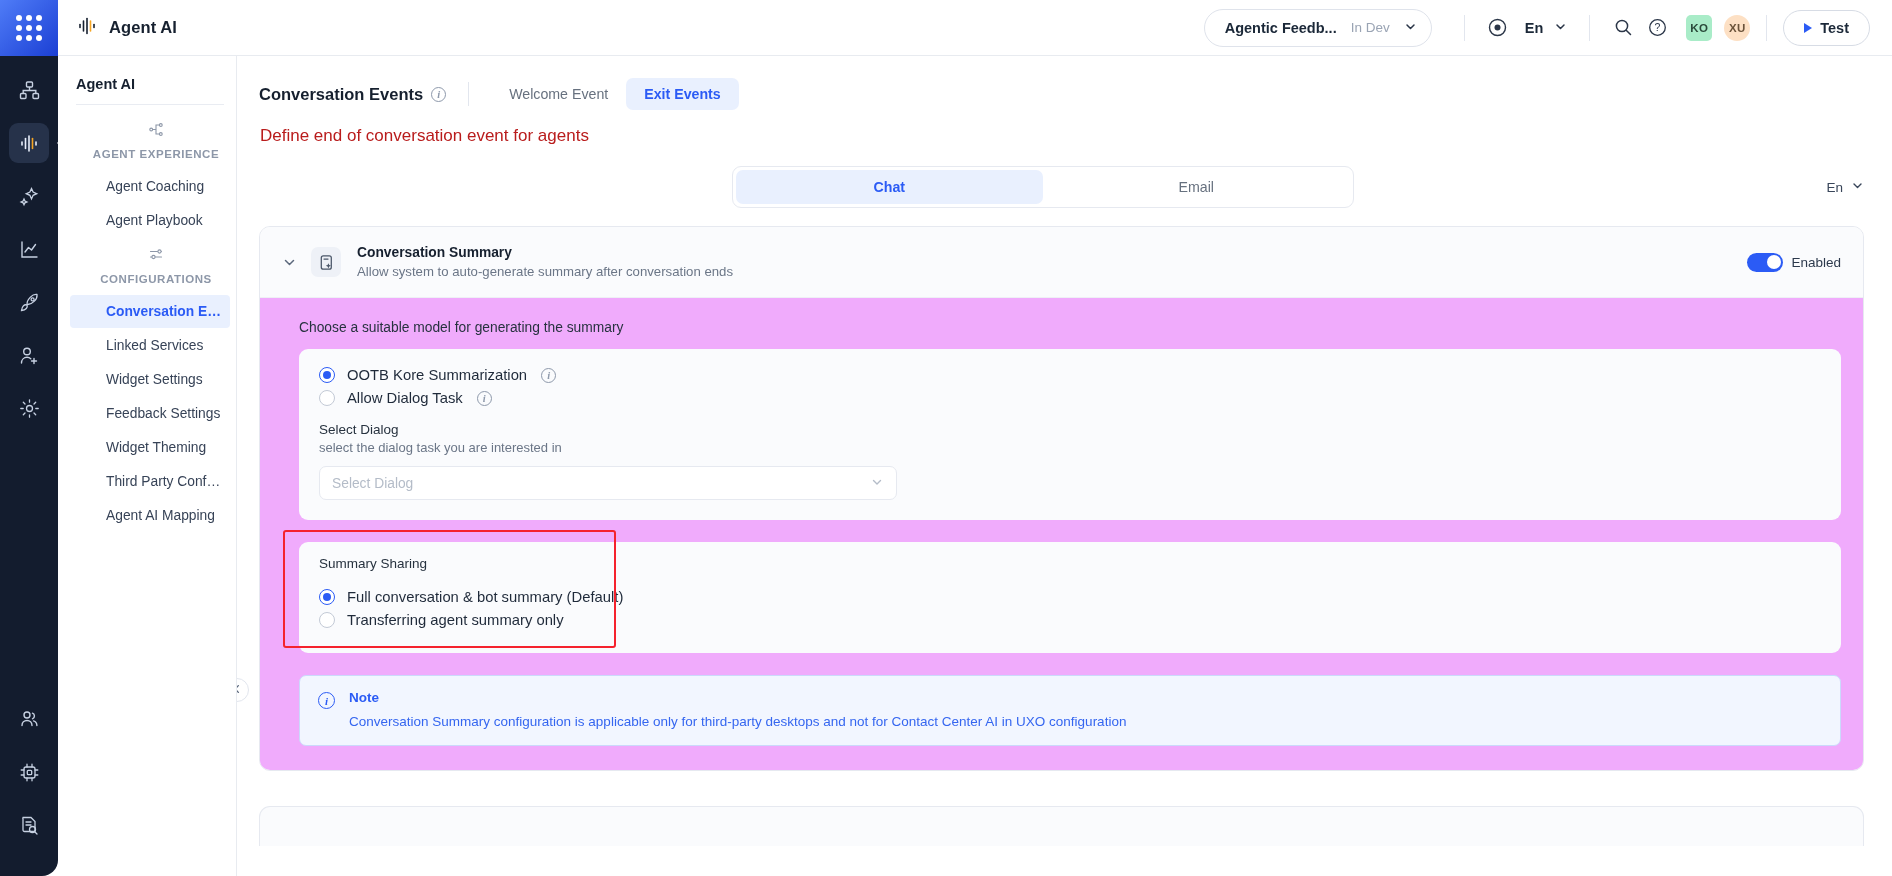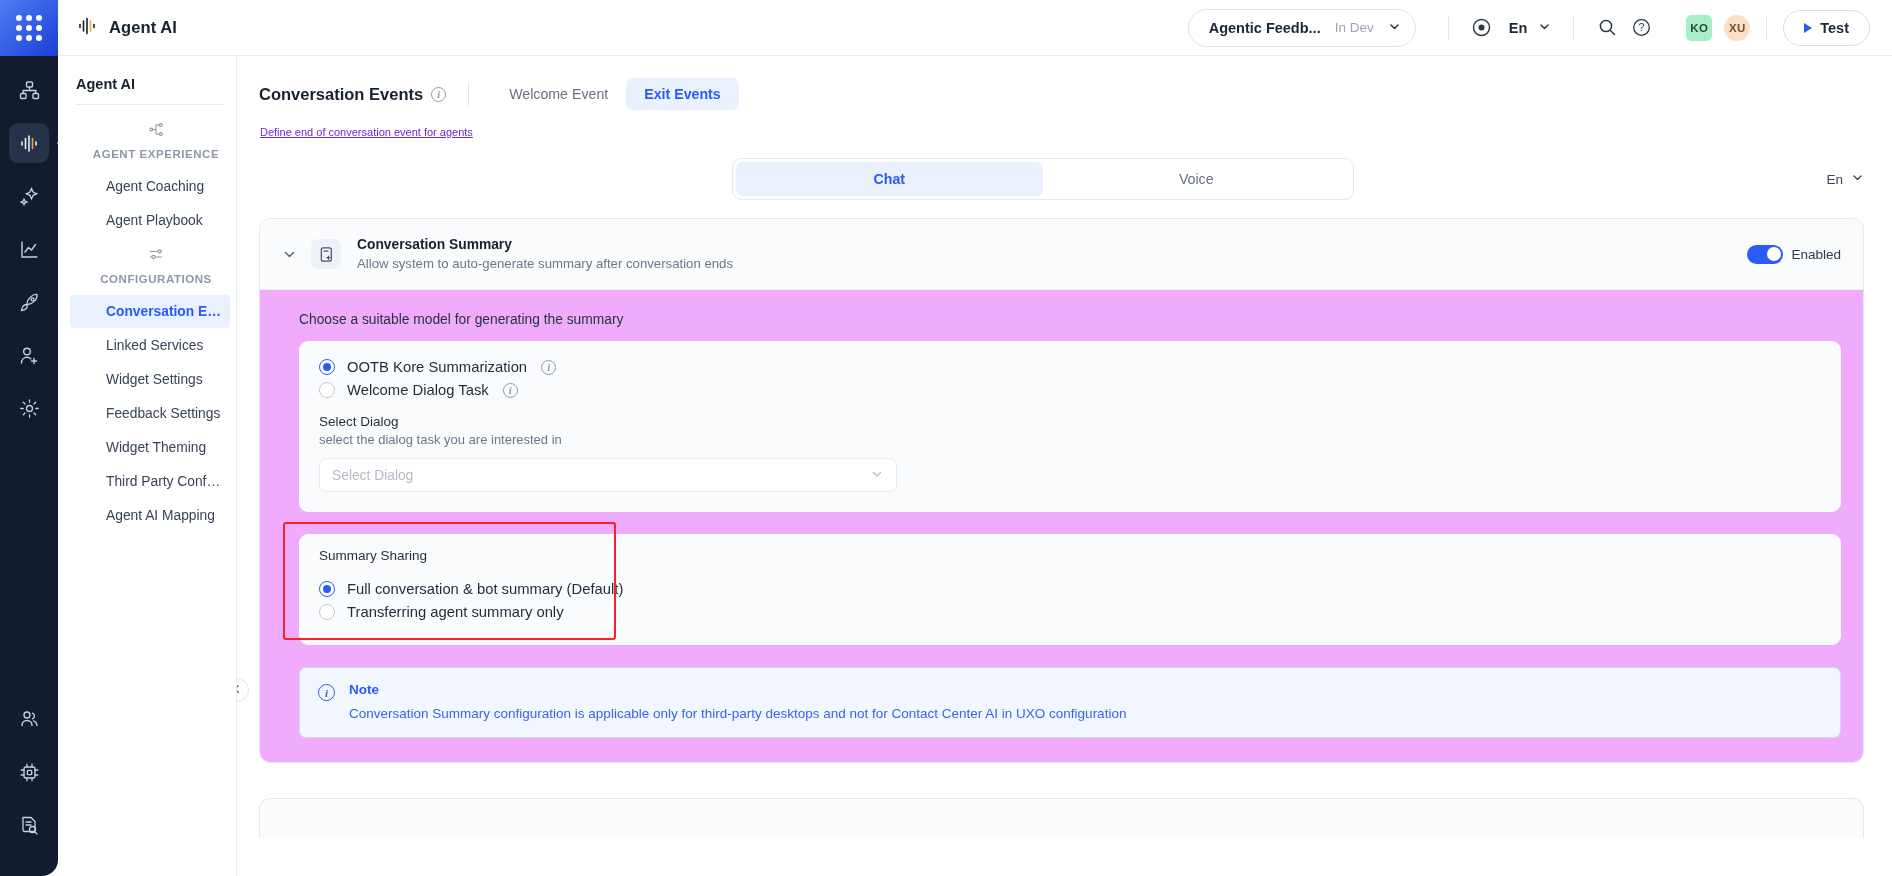"KO" .avatar.ko { margin-left: 28px -> 12px }
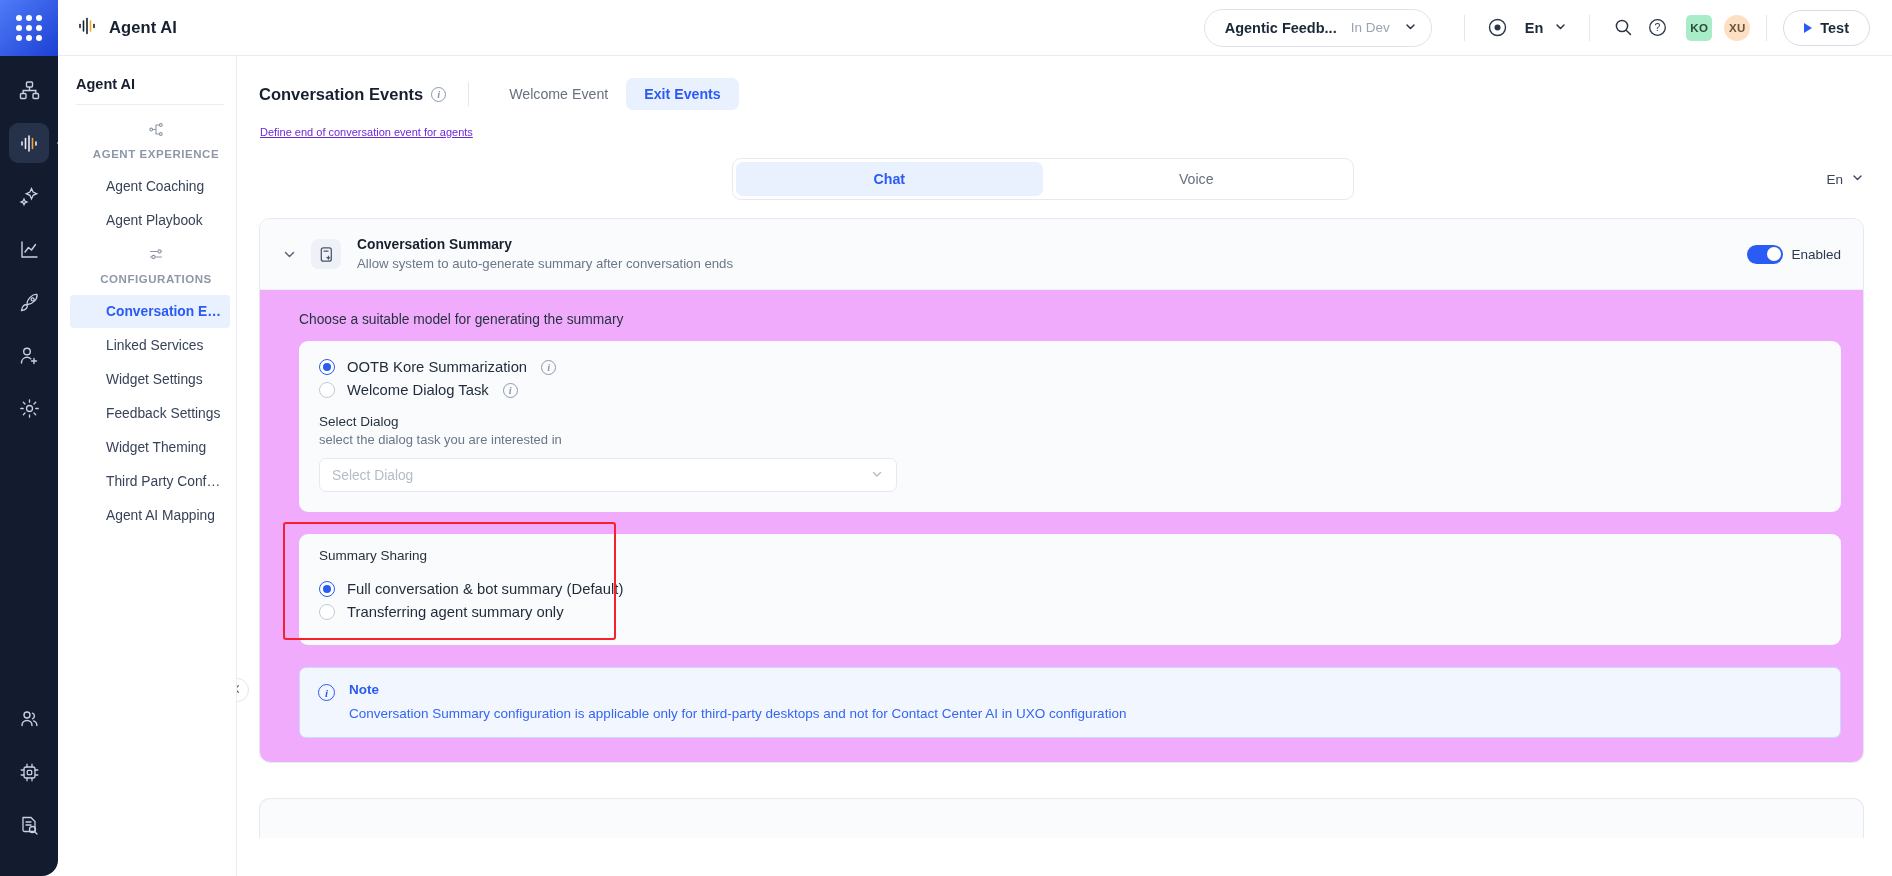"Define end of conversation event" .subtitle { color: #6d28d9 -> #b91c1c; font-size: 11px -> 17px; text-decoration: underline -> none }
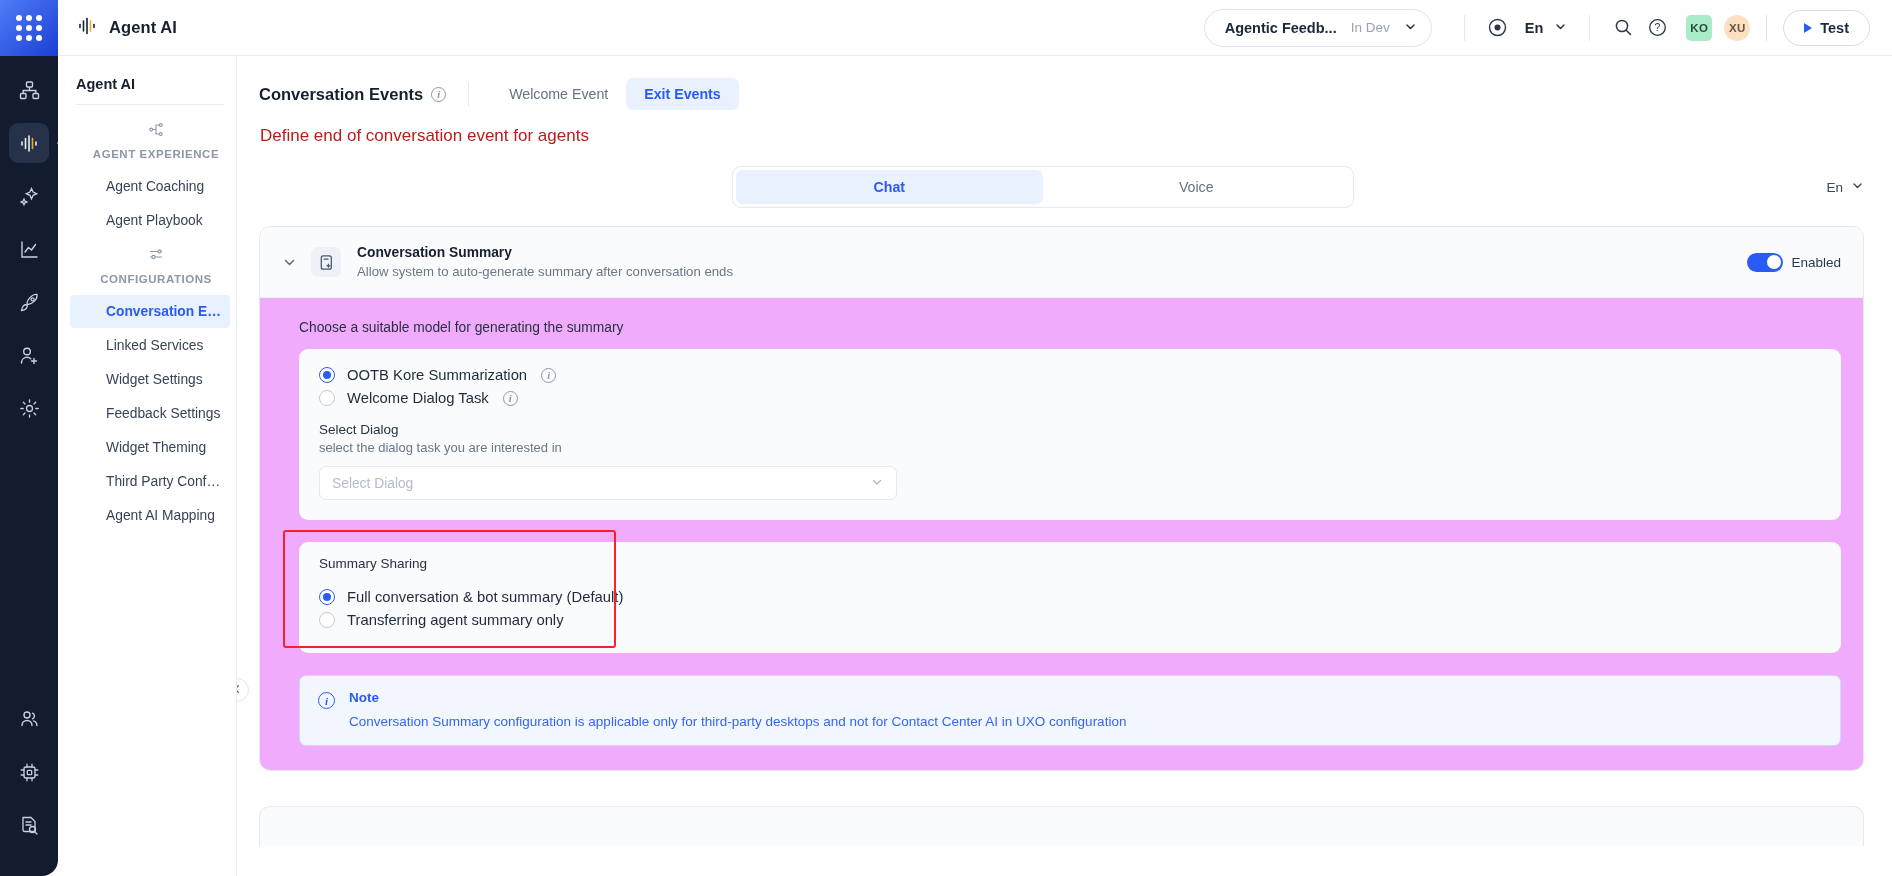"Voice" div.channel-tab { html: <div>Voice</div> -> none }
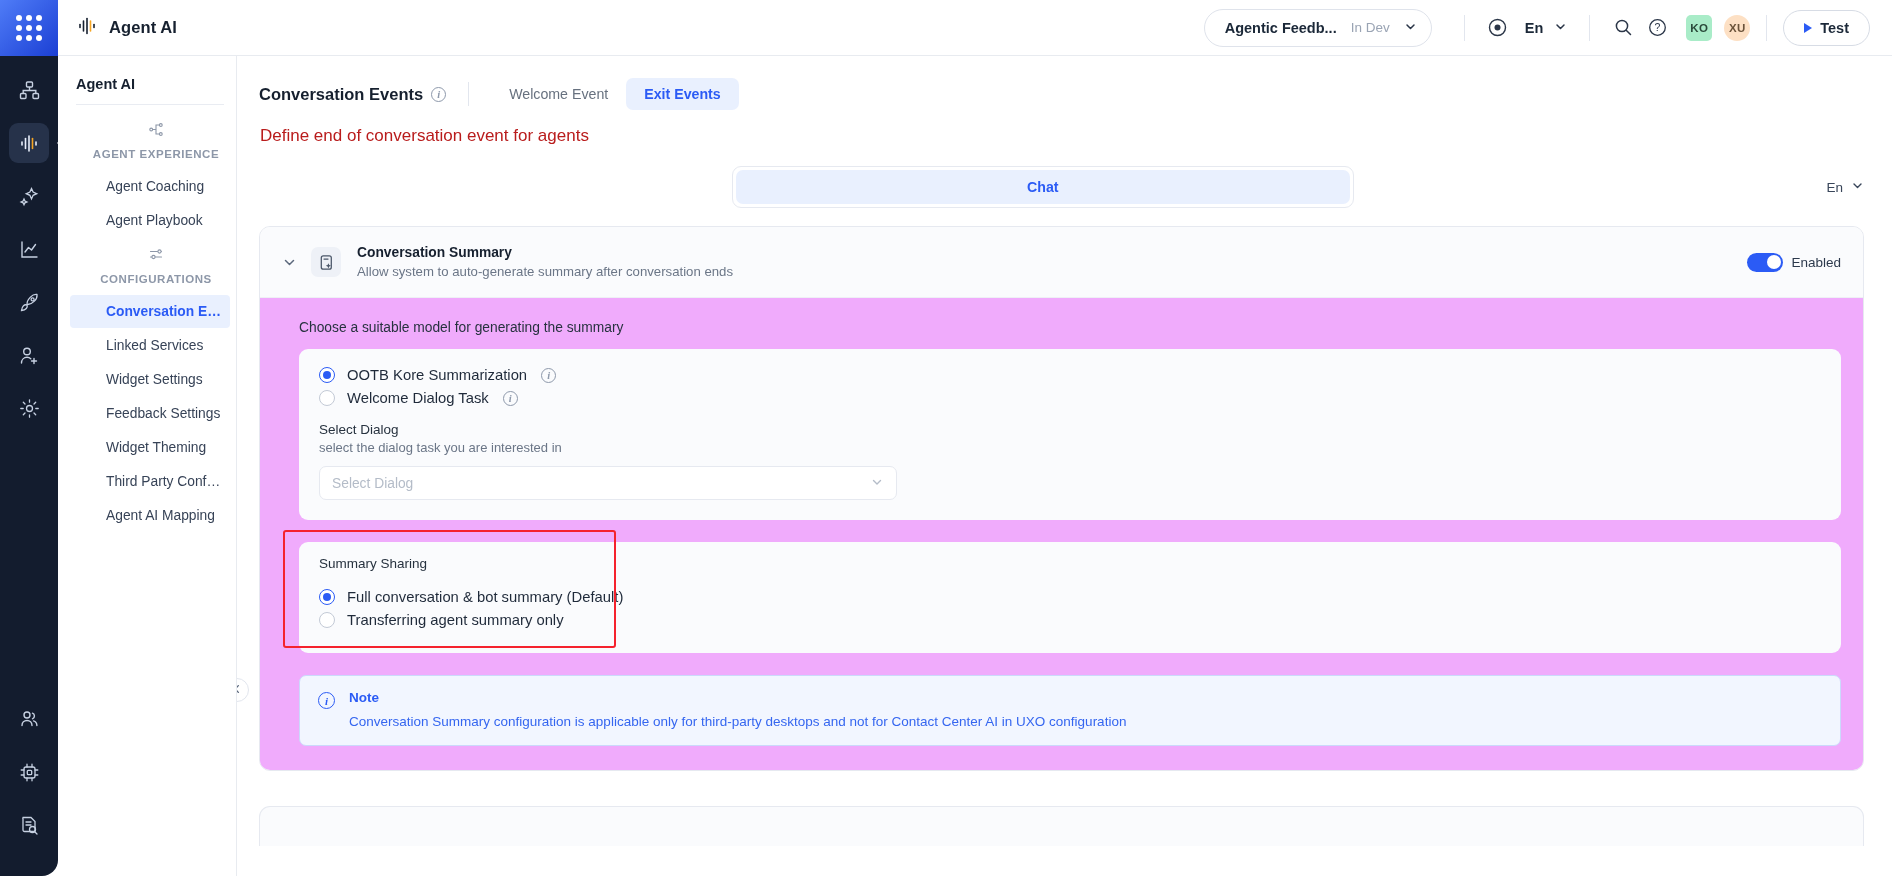"Email" div.channel-tab { html: none -> <div>Email</div> }
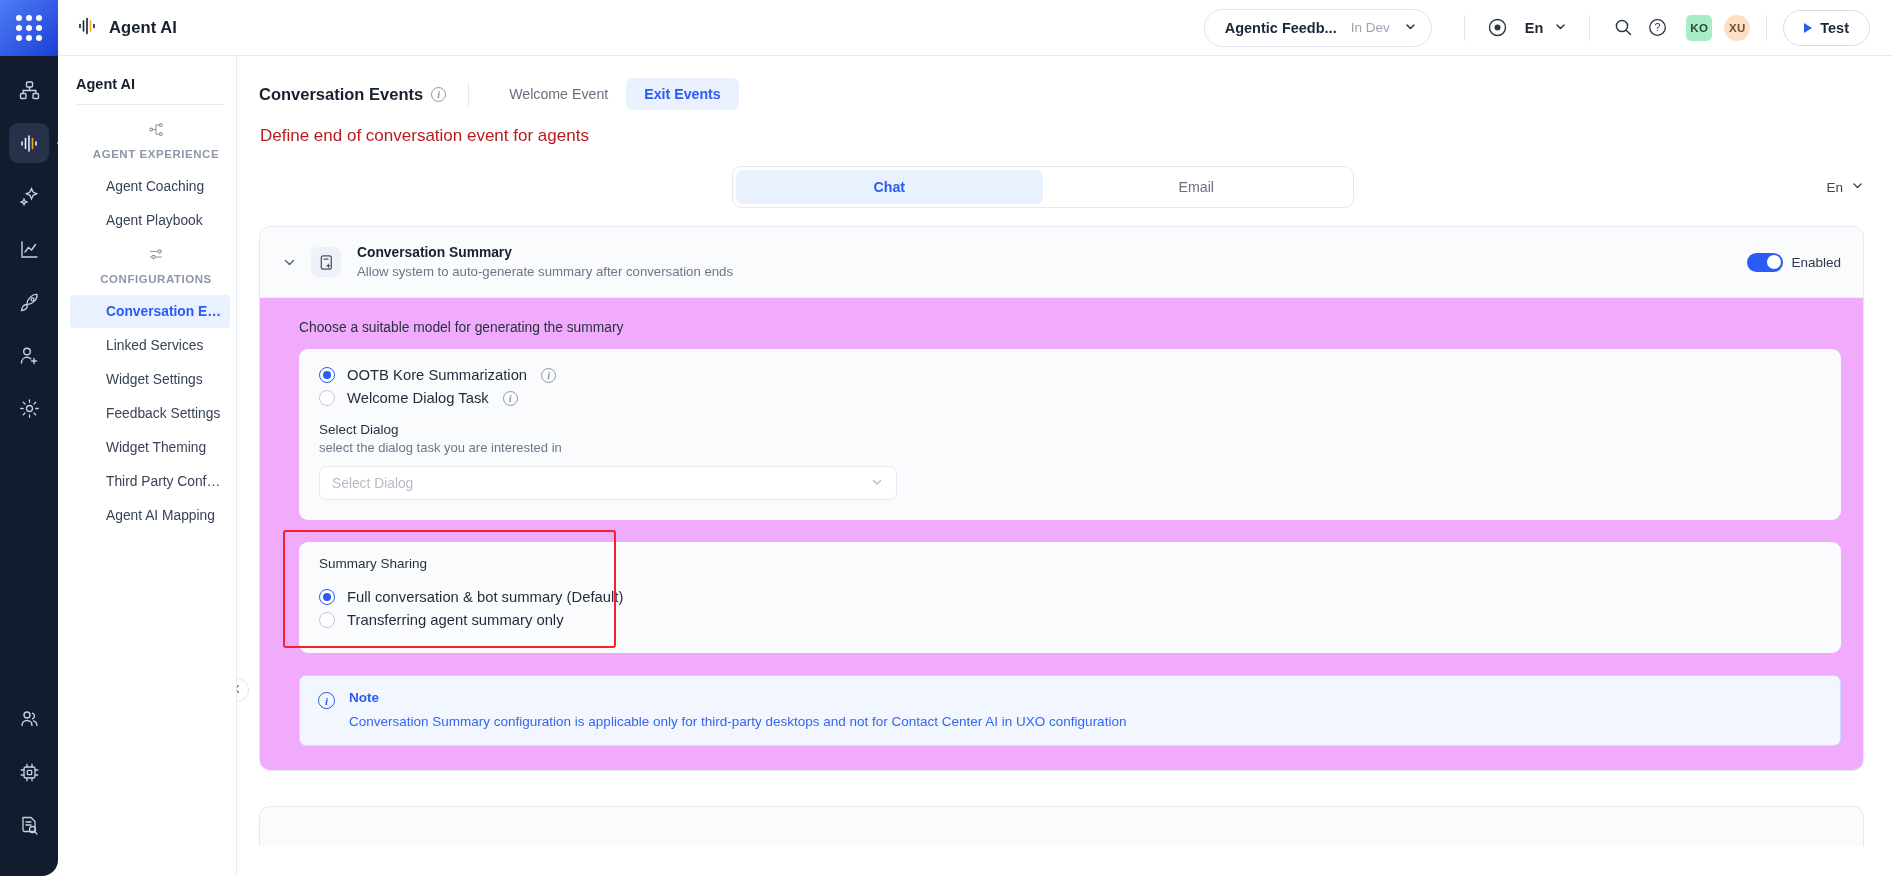"Welcome Dialog Task" span.radio-label { text: Welcome -> Allow }
